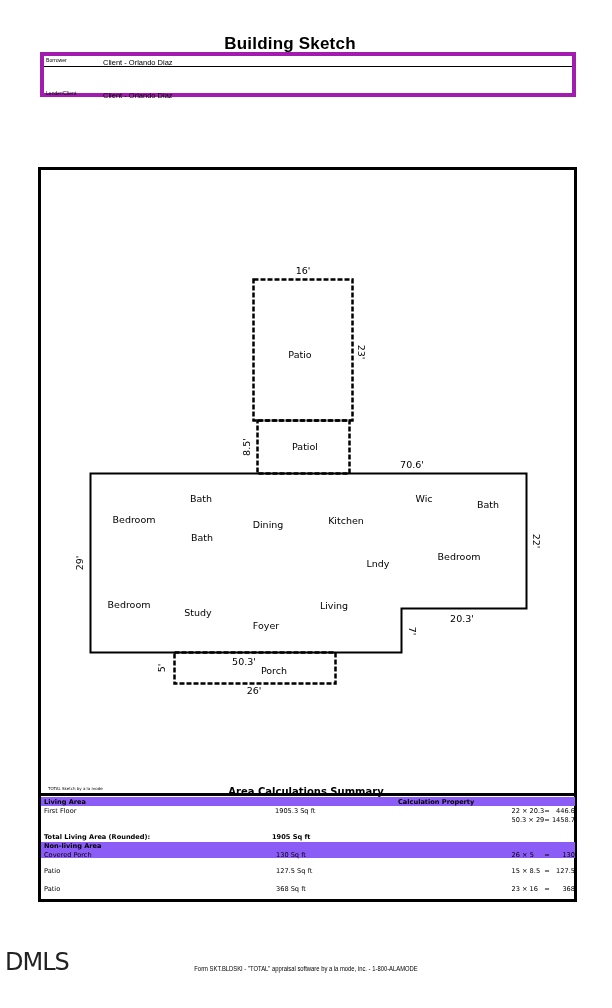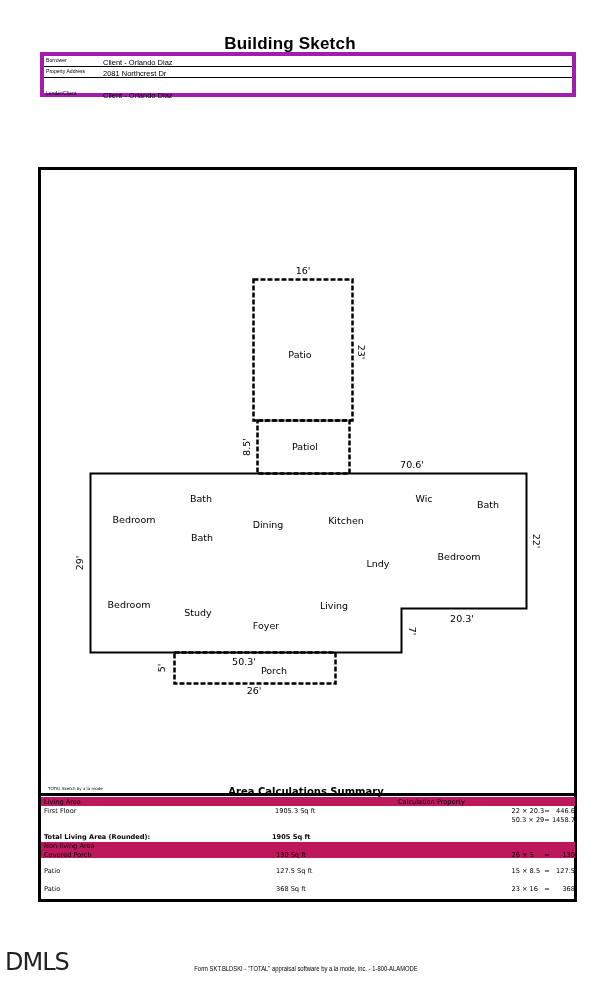"2081 Northcrest Dr" div.hrow { html: <div> <span>Property Address</span> <span>2081 Northcrest Dr</span> </div> -> none }
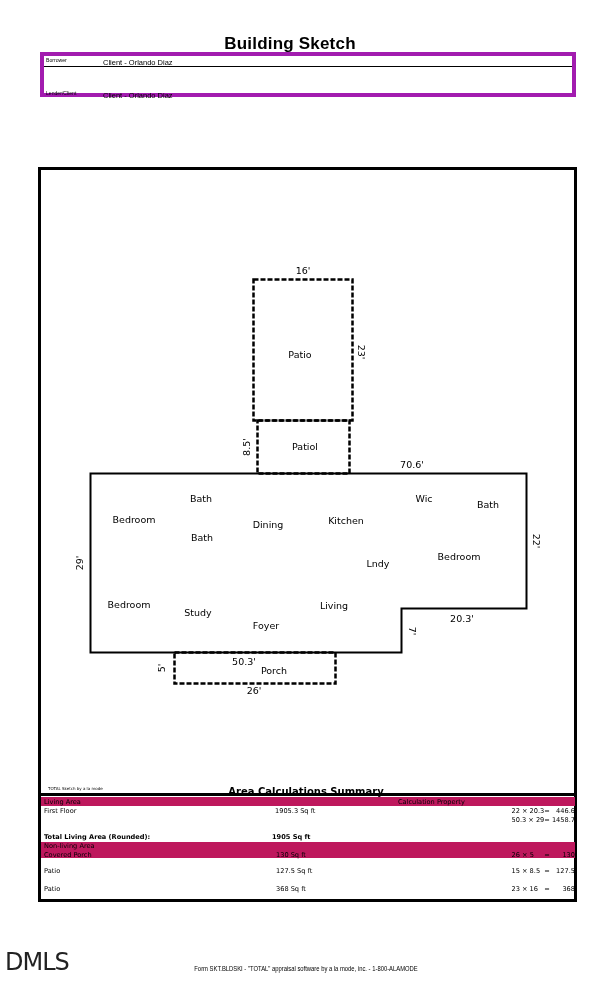"Living Area" .sect { background: #be185d -> #8b5cf6; font-weight: normal -> bold }
